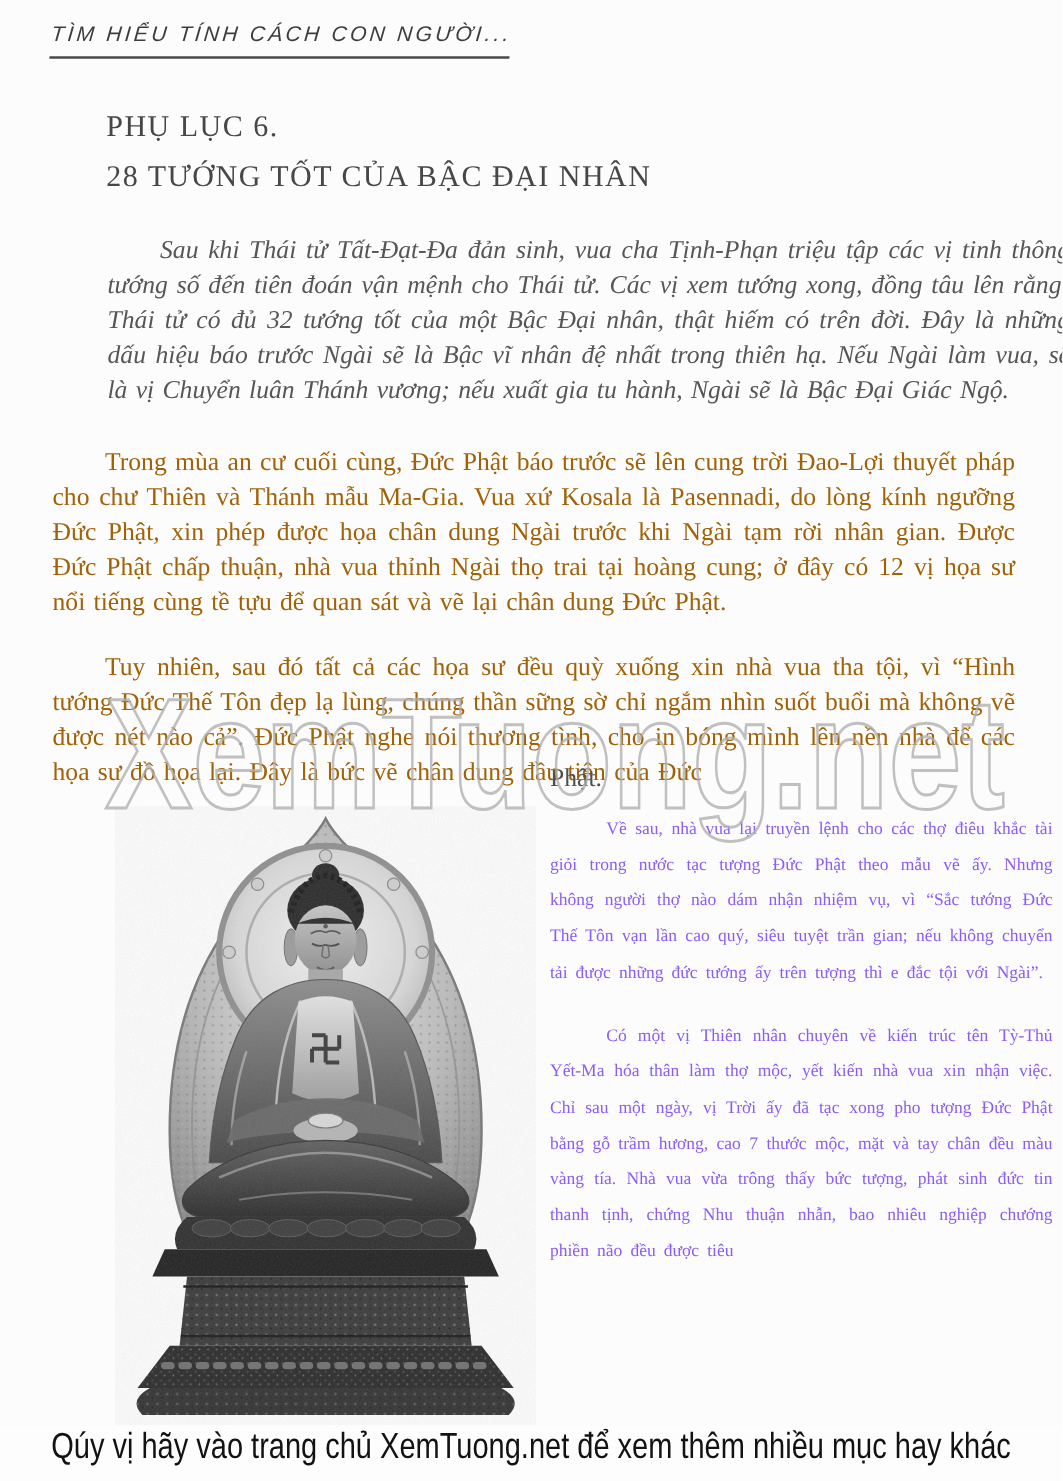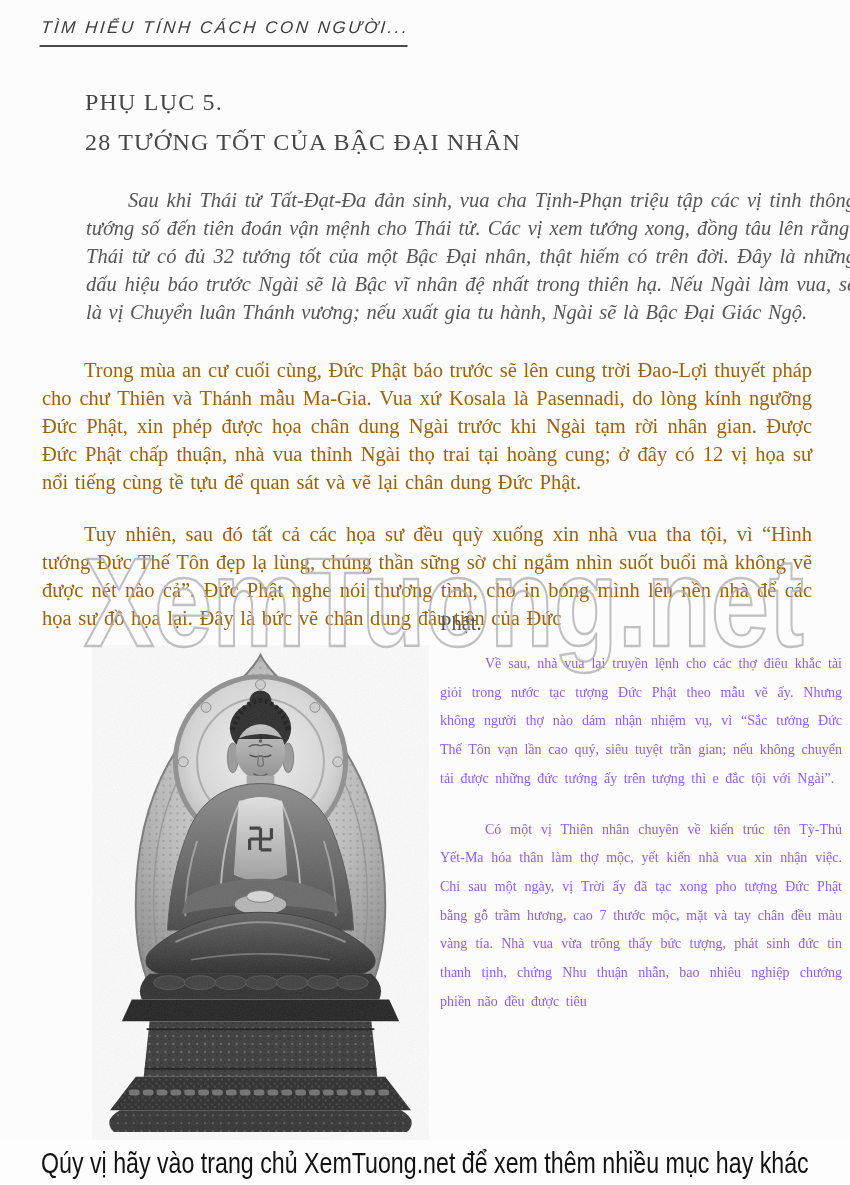"PHỤ LỤC 5." div { text: 5 -> 6 }
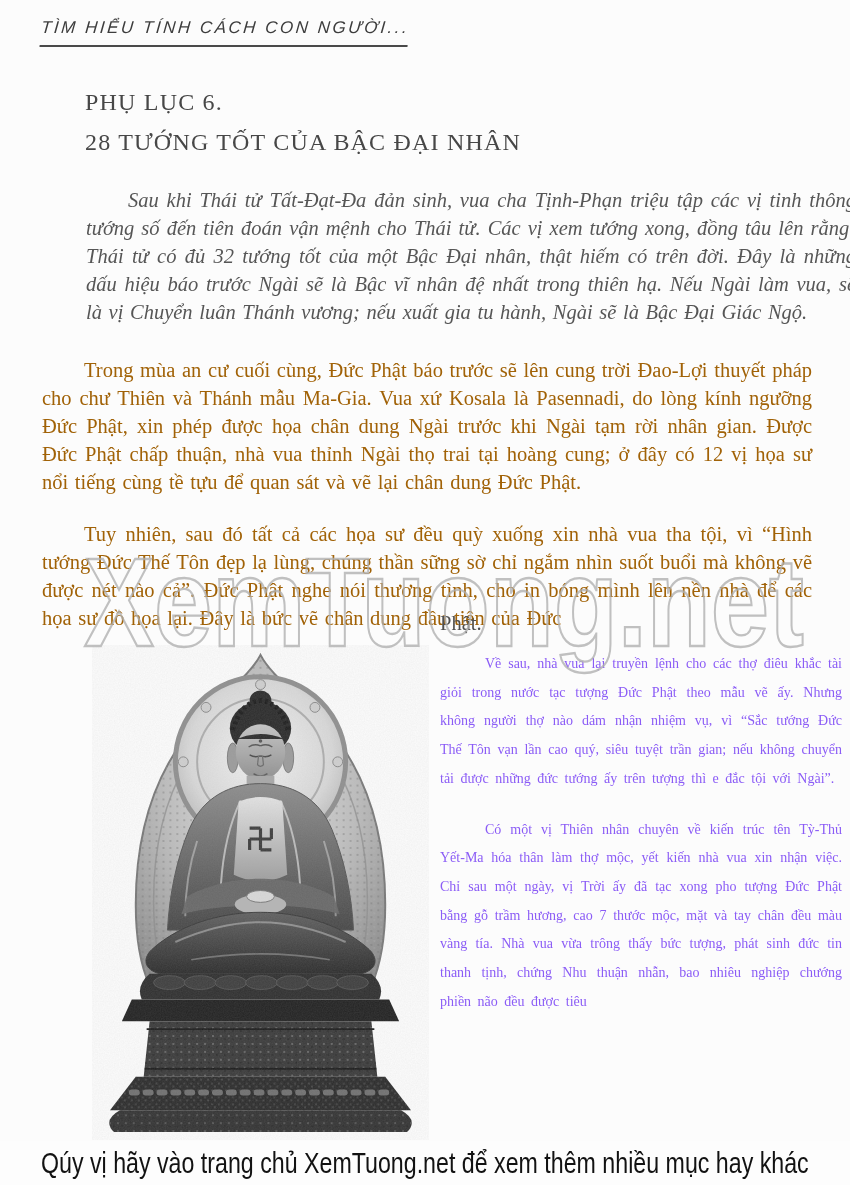"Qúy vị hãy vào trang" .footer { align-items: center -> flex-start }
